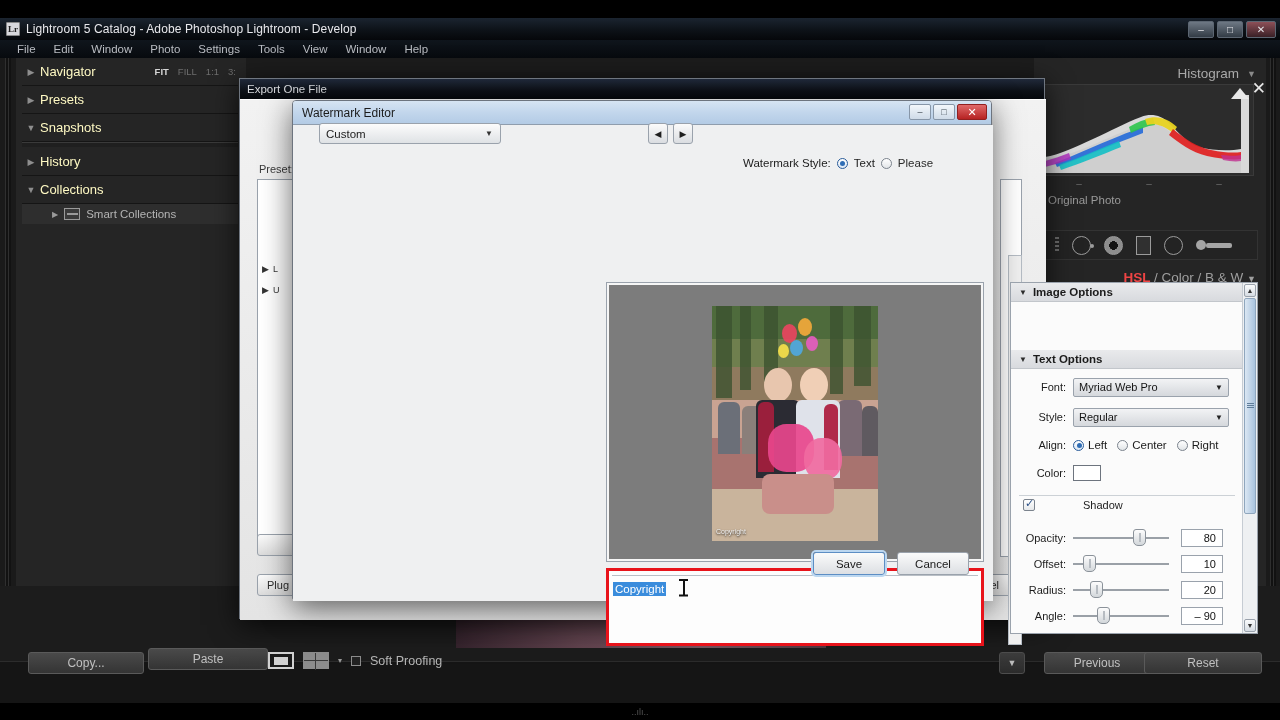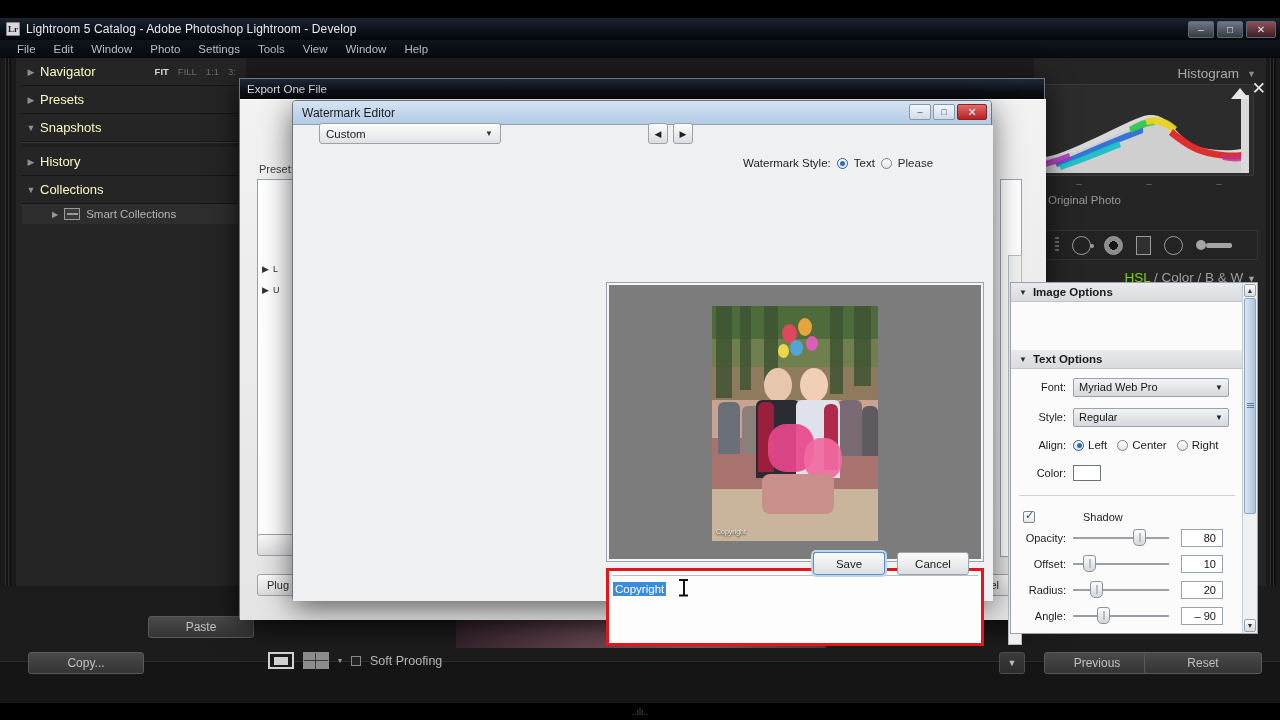"HSL" .hsl-head b { color: #84cc16 -> #ef4444; font-weight: normal -> bold }
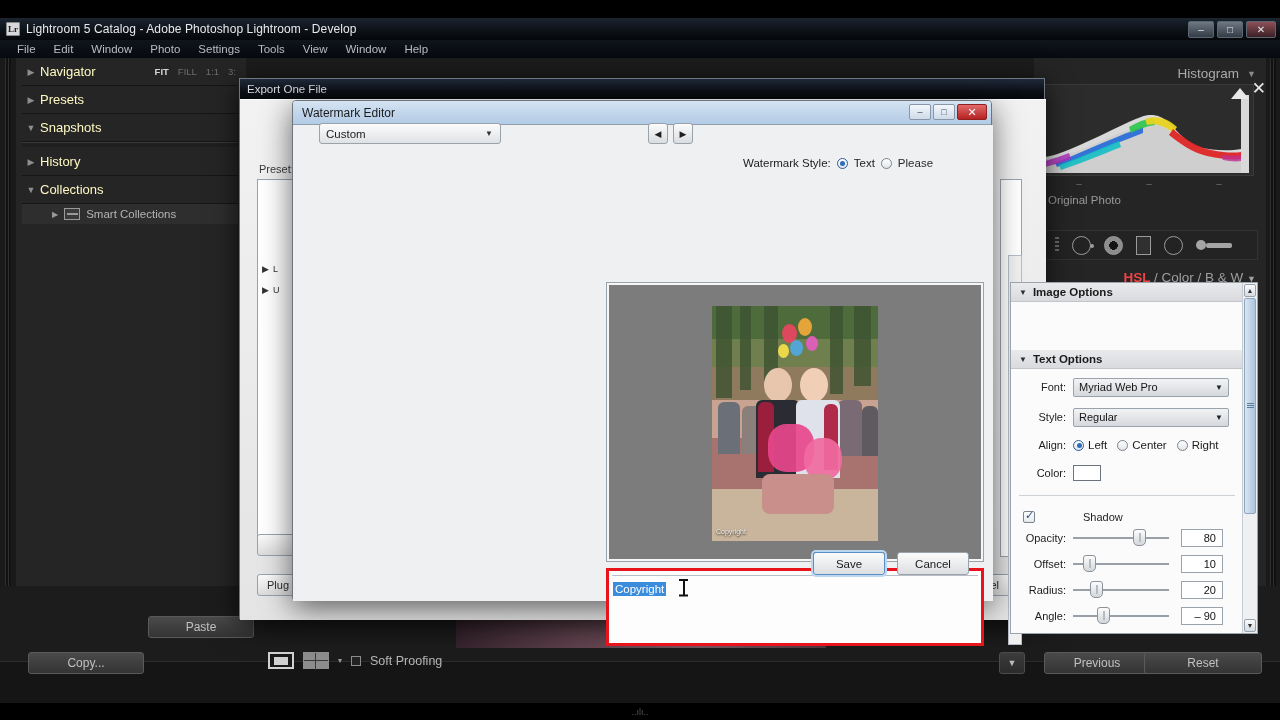"Shadow" div { top: 228px -> 216px }
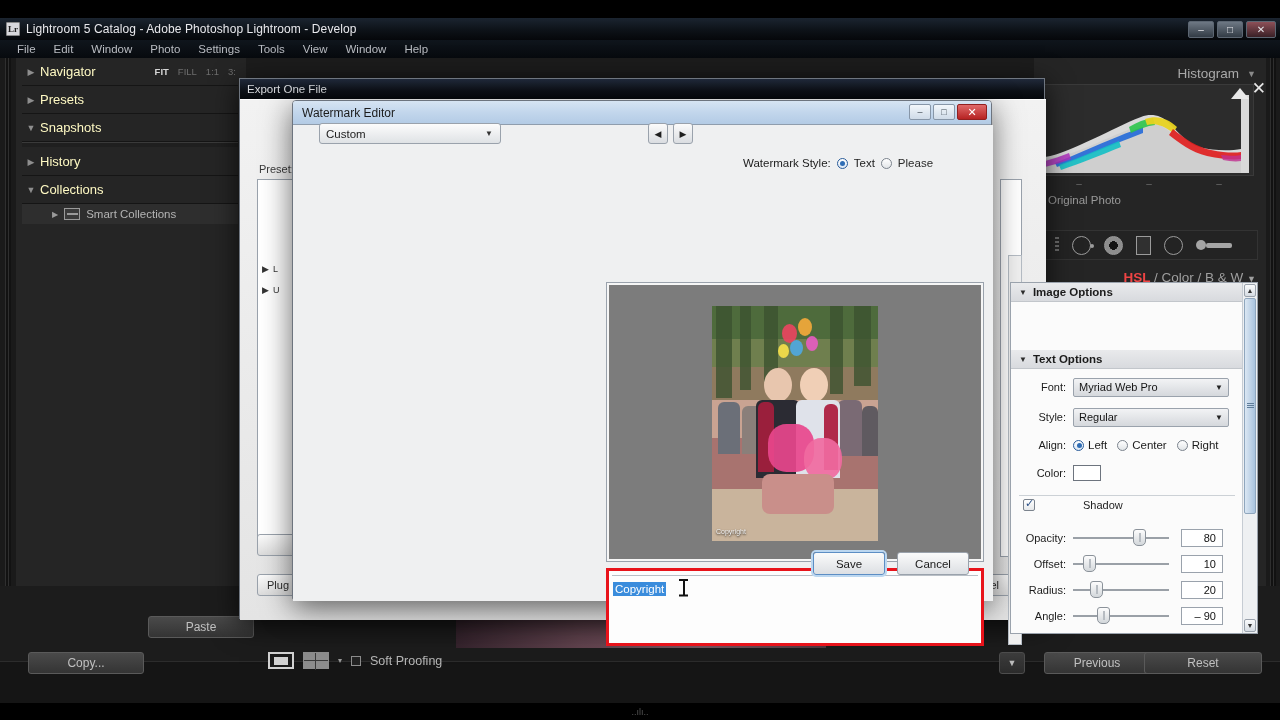"Paste" div.lrbtn { top: 616px -> 648px; width: 106px -> 120px }
